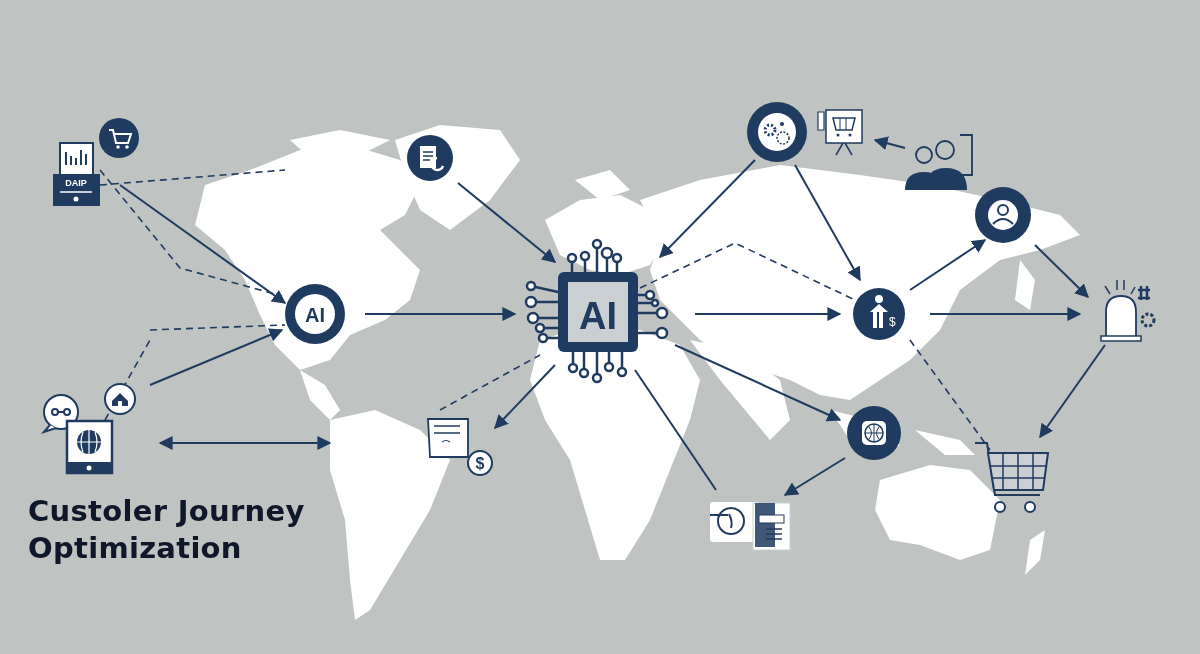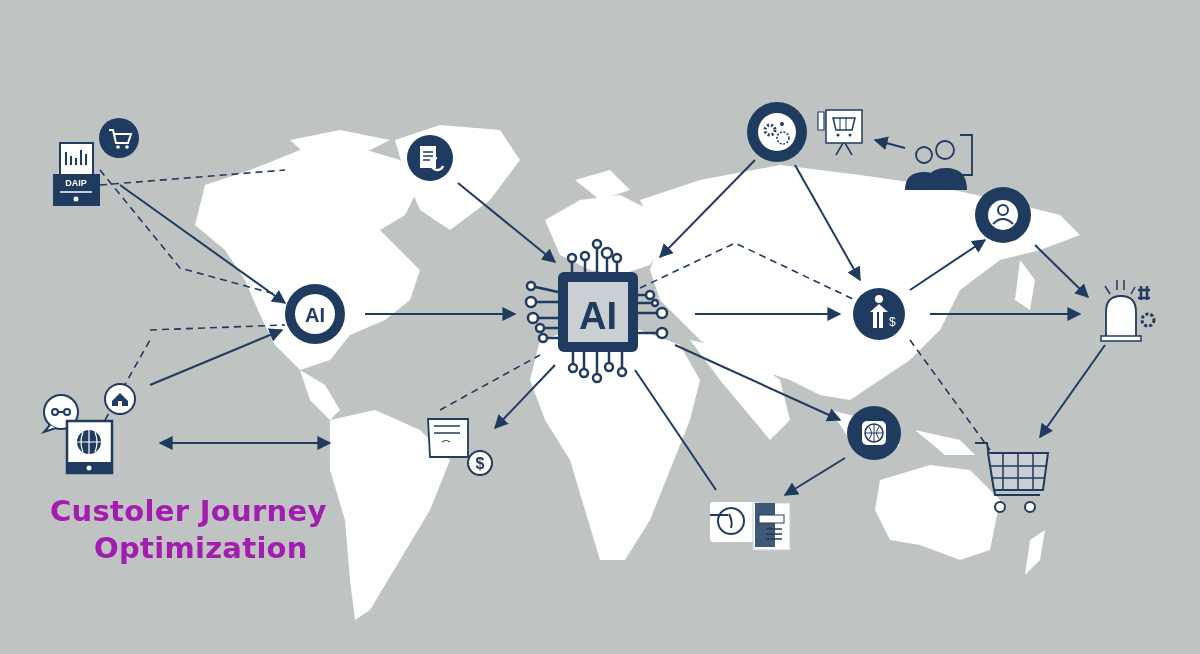"Custoler Journey" .title { color: #a21caf -> #0f172a; left: 50px -> 28px }
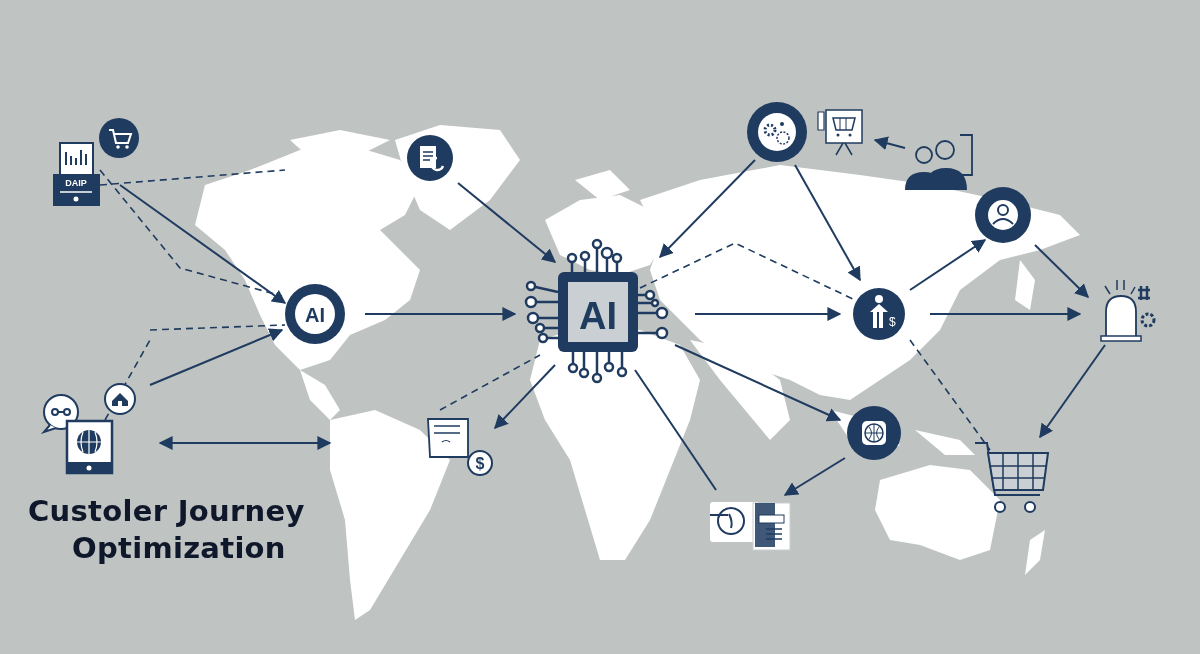"Optimization" div.title { margin-left: 44px -> none }
